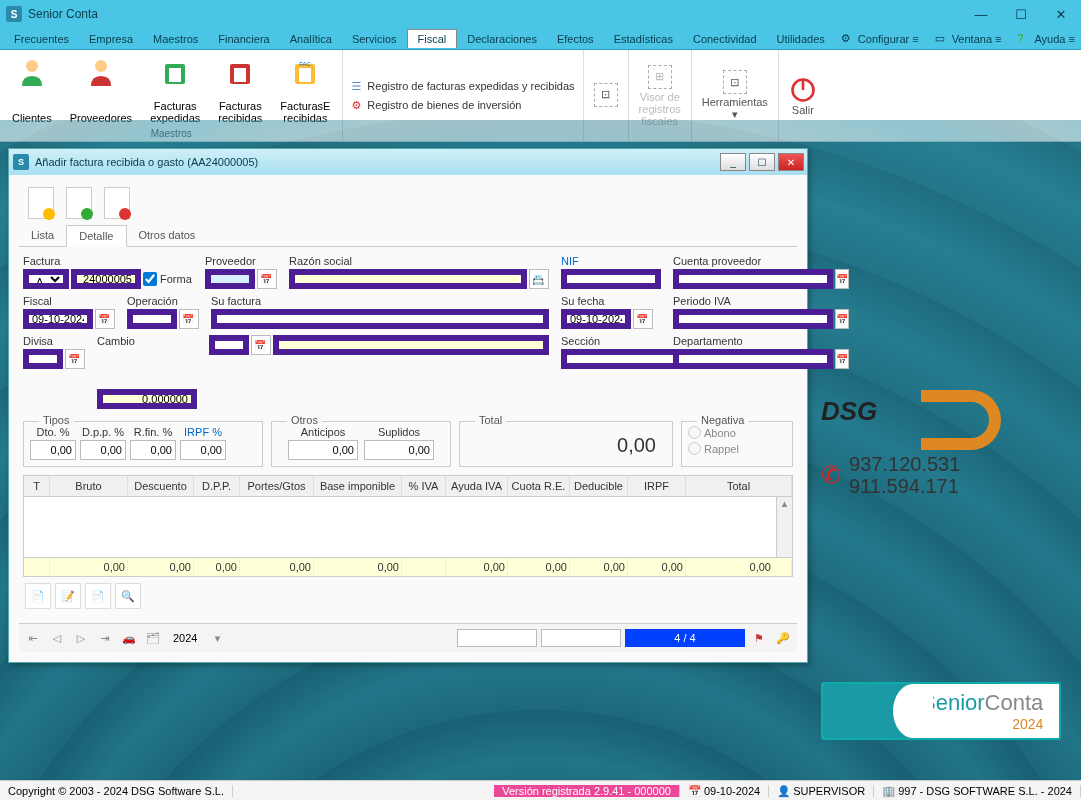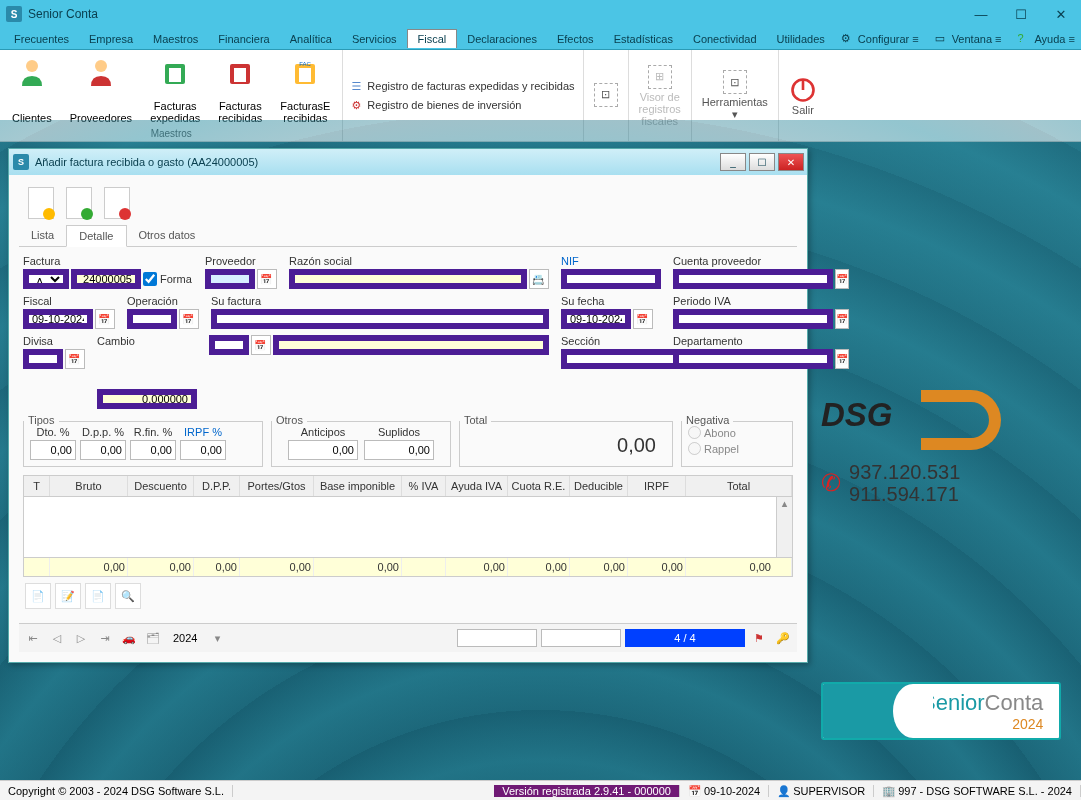"Tipos" .group-box .legend { left: 0 -> 15px }
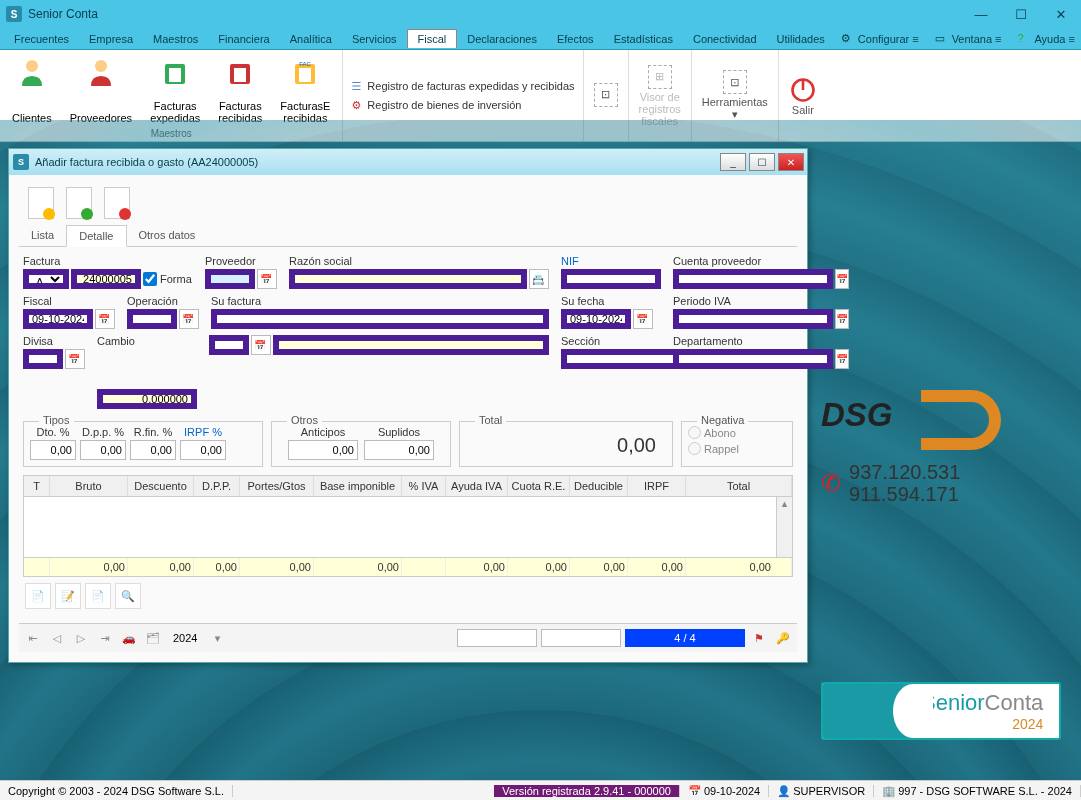"DSG" .brand-panel .dsg { font-size: 33px -> 26px }
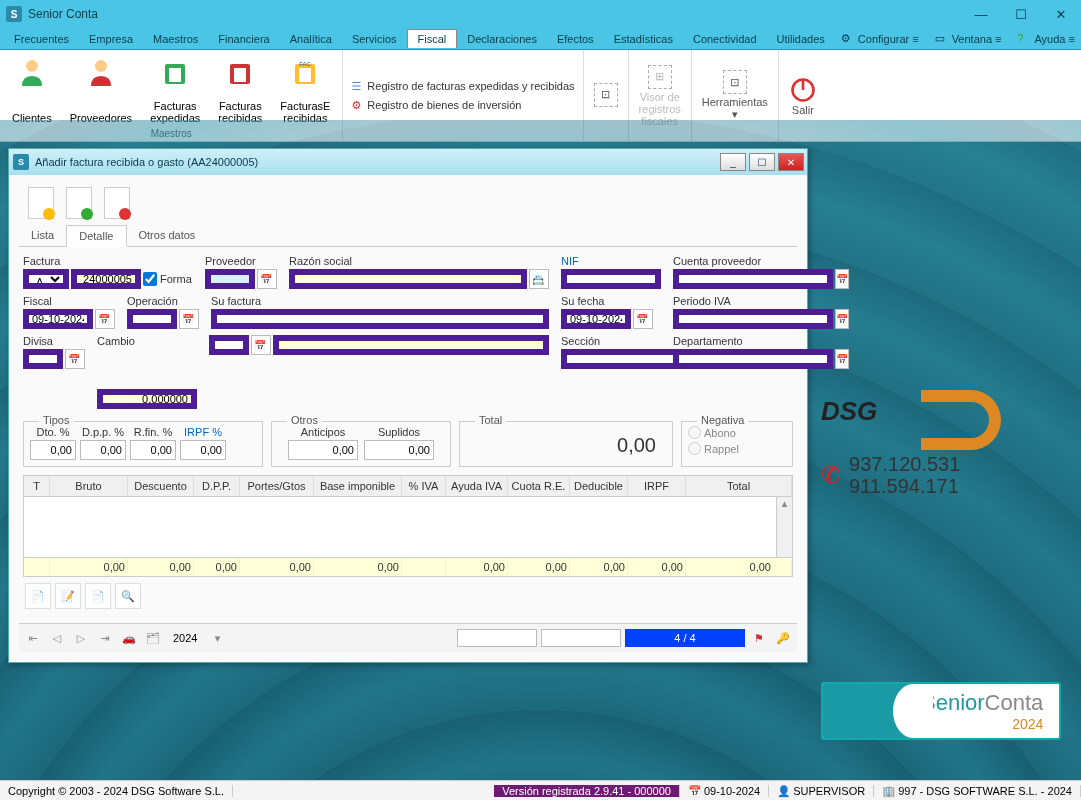"Versión registrada 2.9.41 - 000000" .statusbar .cell.green { background: #701a75 -> #ec4899 }
